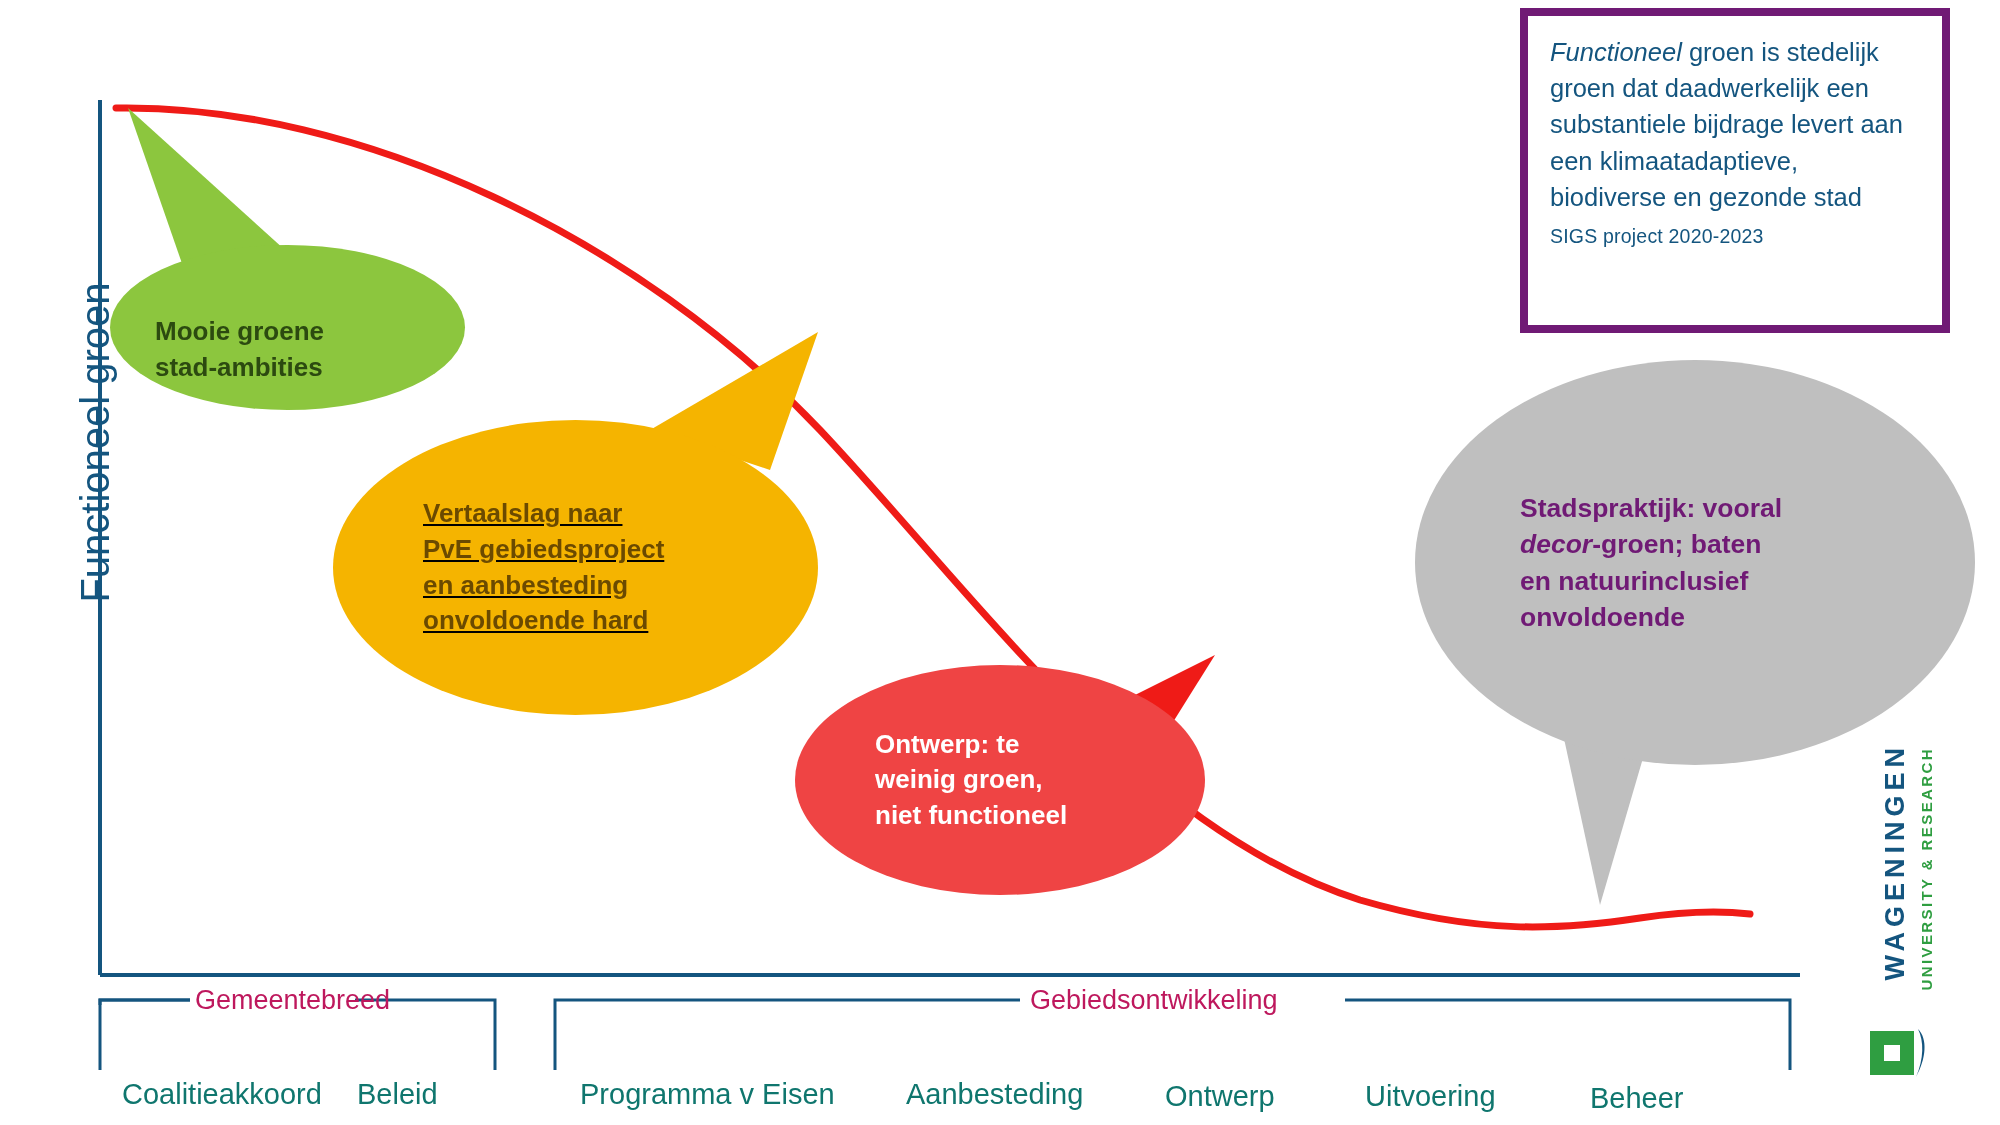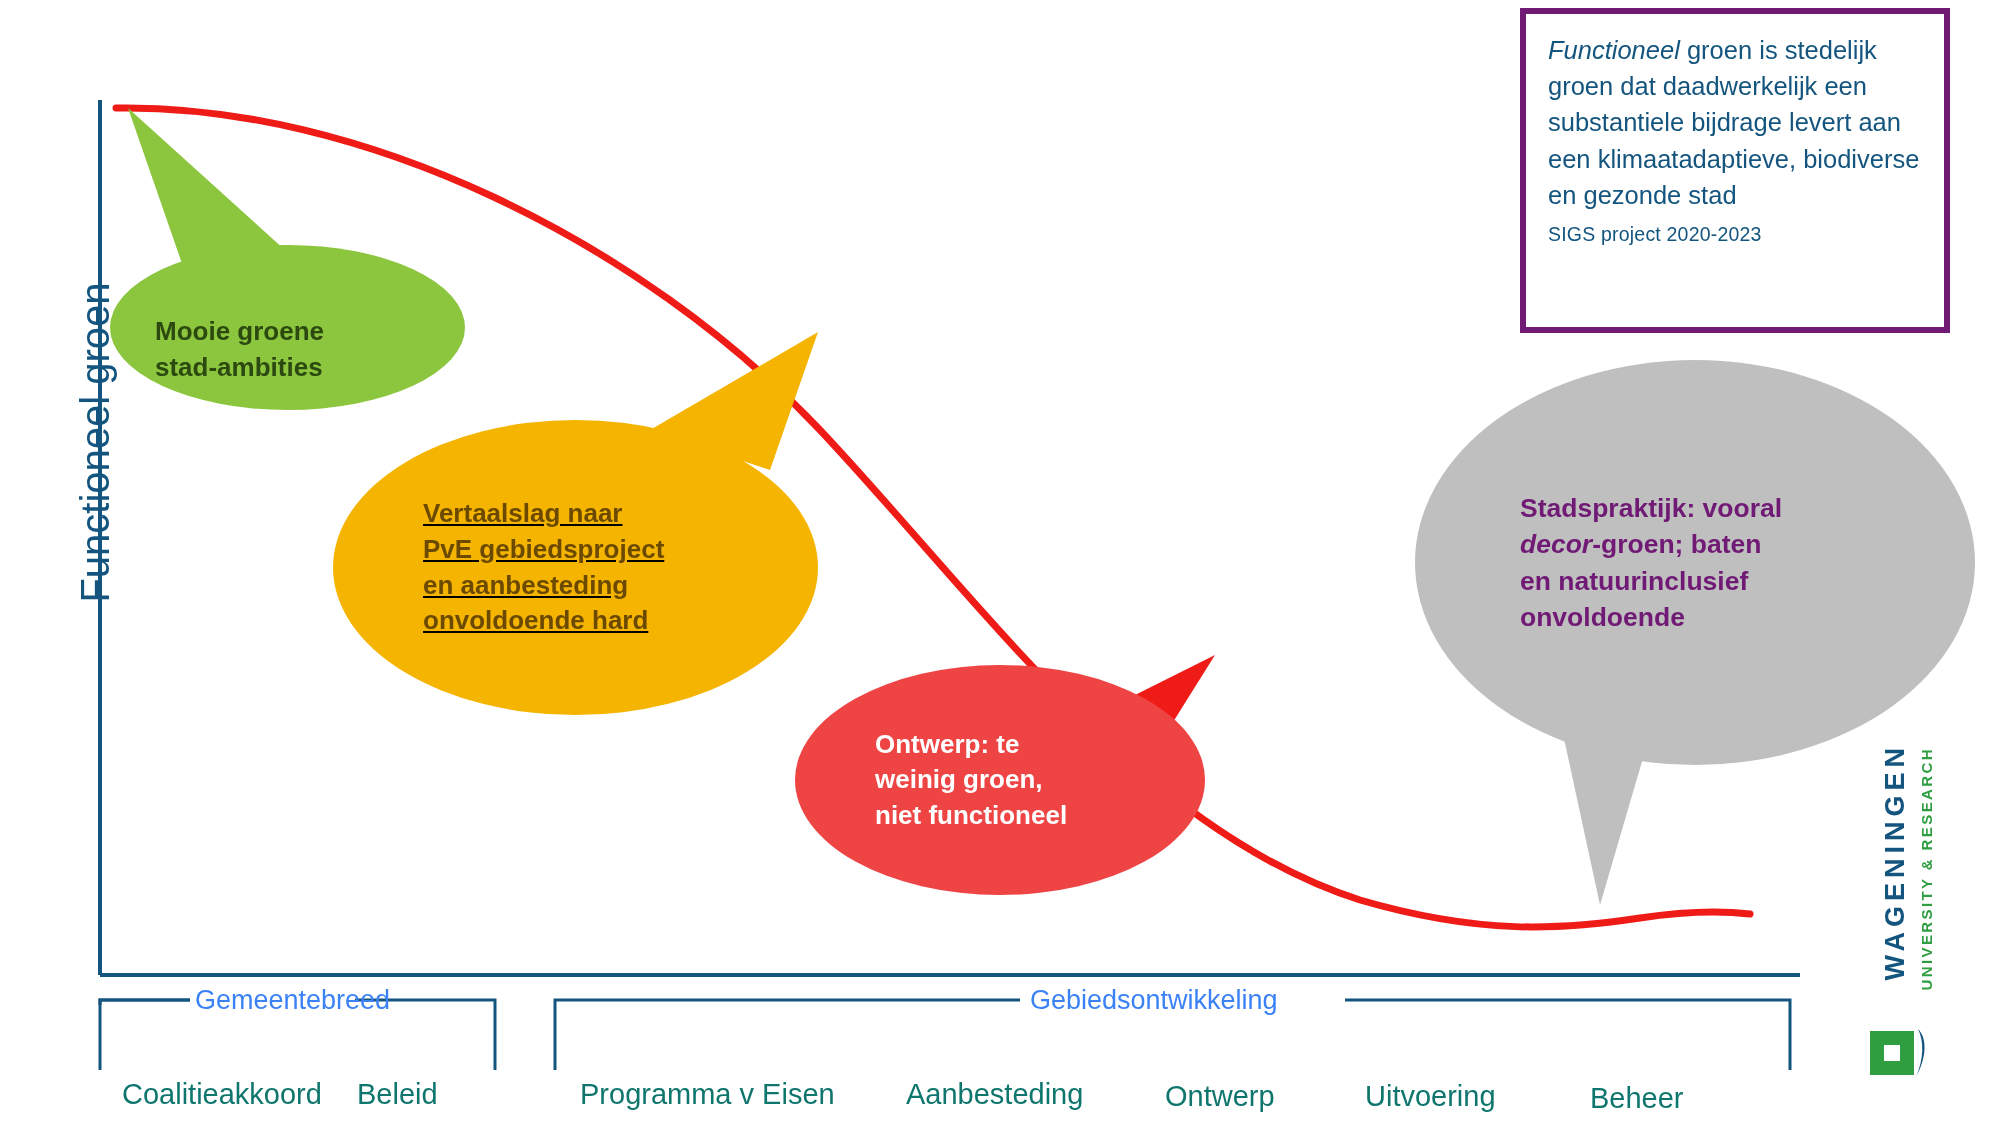"Functioneel groen is stedelijk groen" .def-box { border: 6px solid #701a75 -> 8px solid #701a75 }
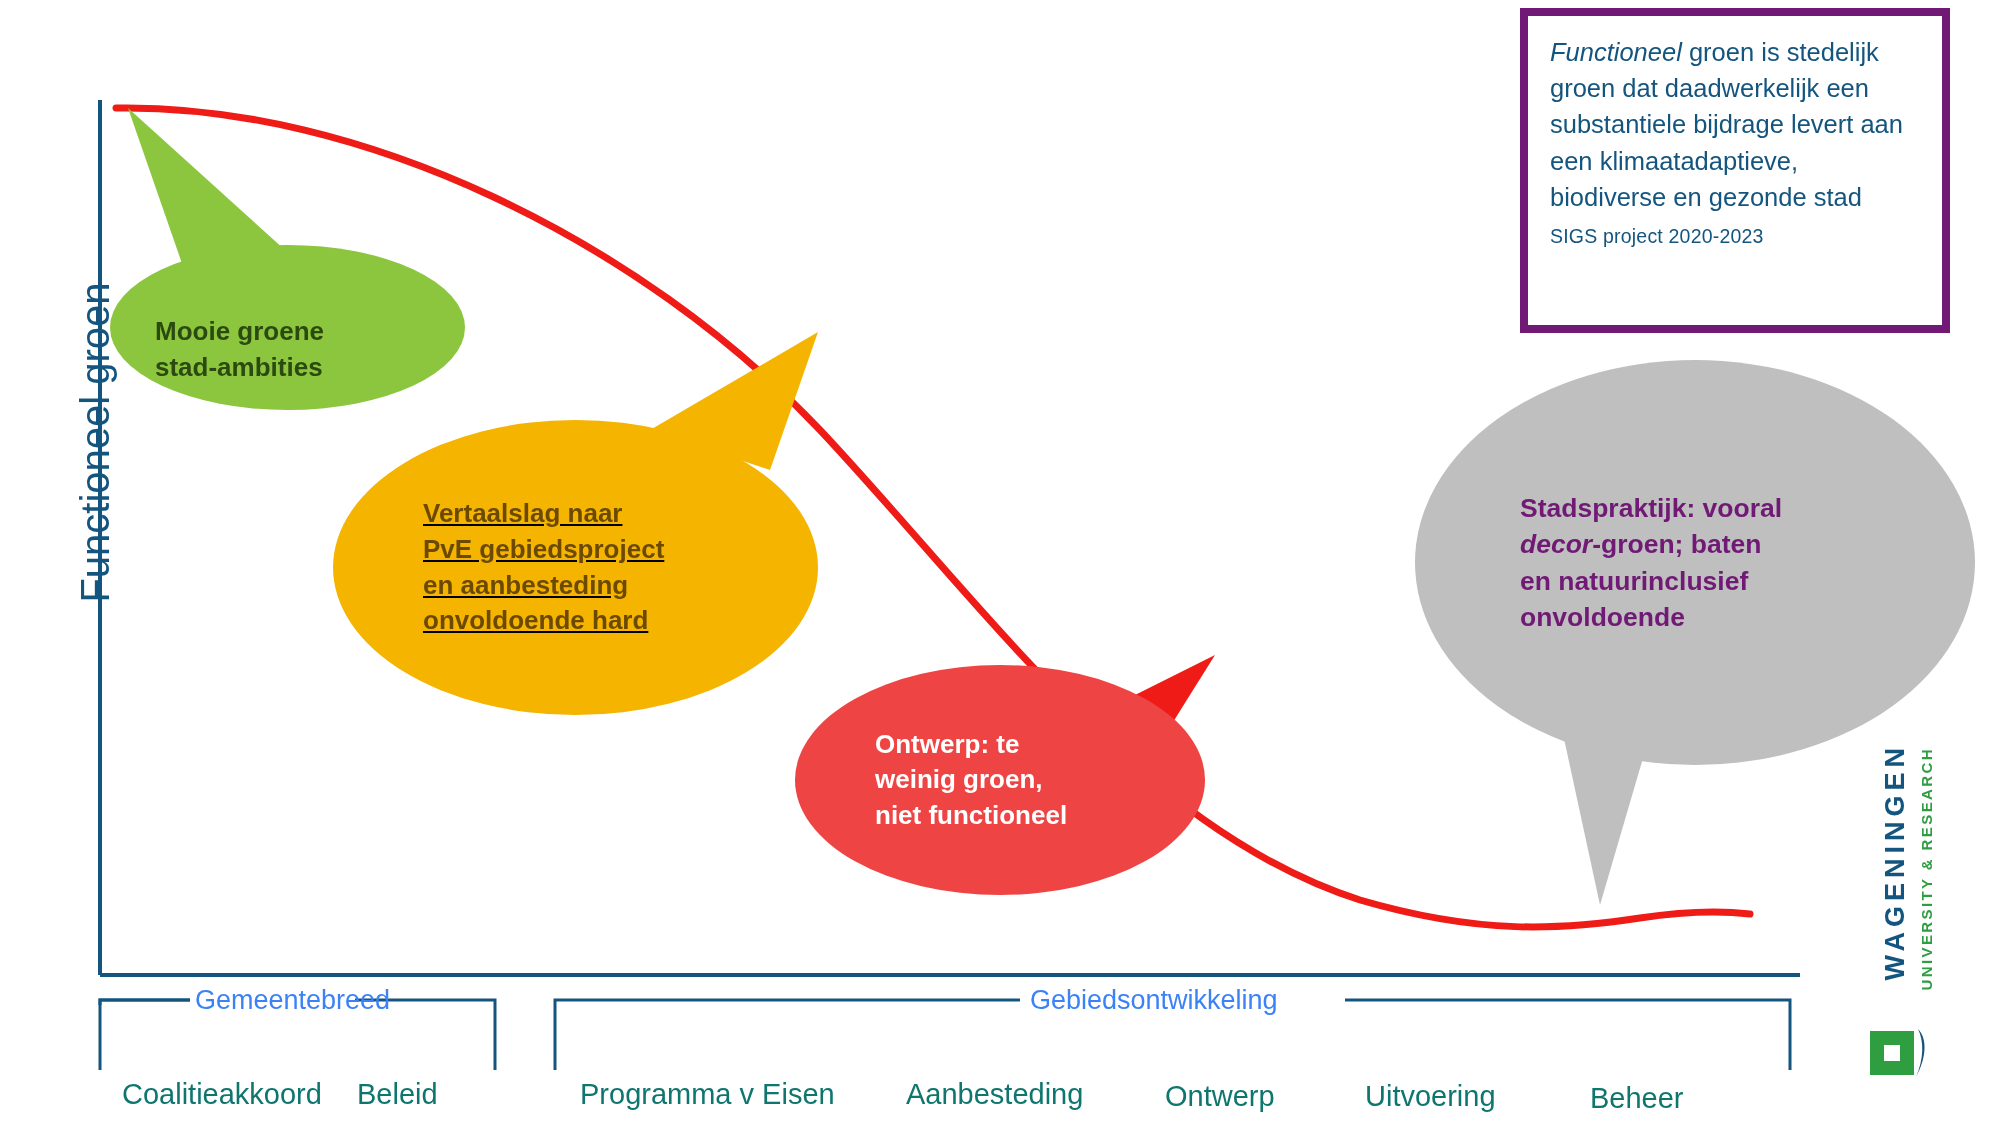"Gemeentebreed" .group-label { color: #3b82f6 -> #be185d }
